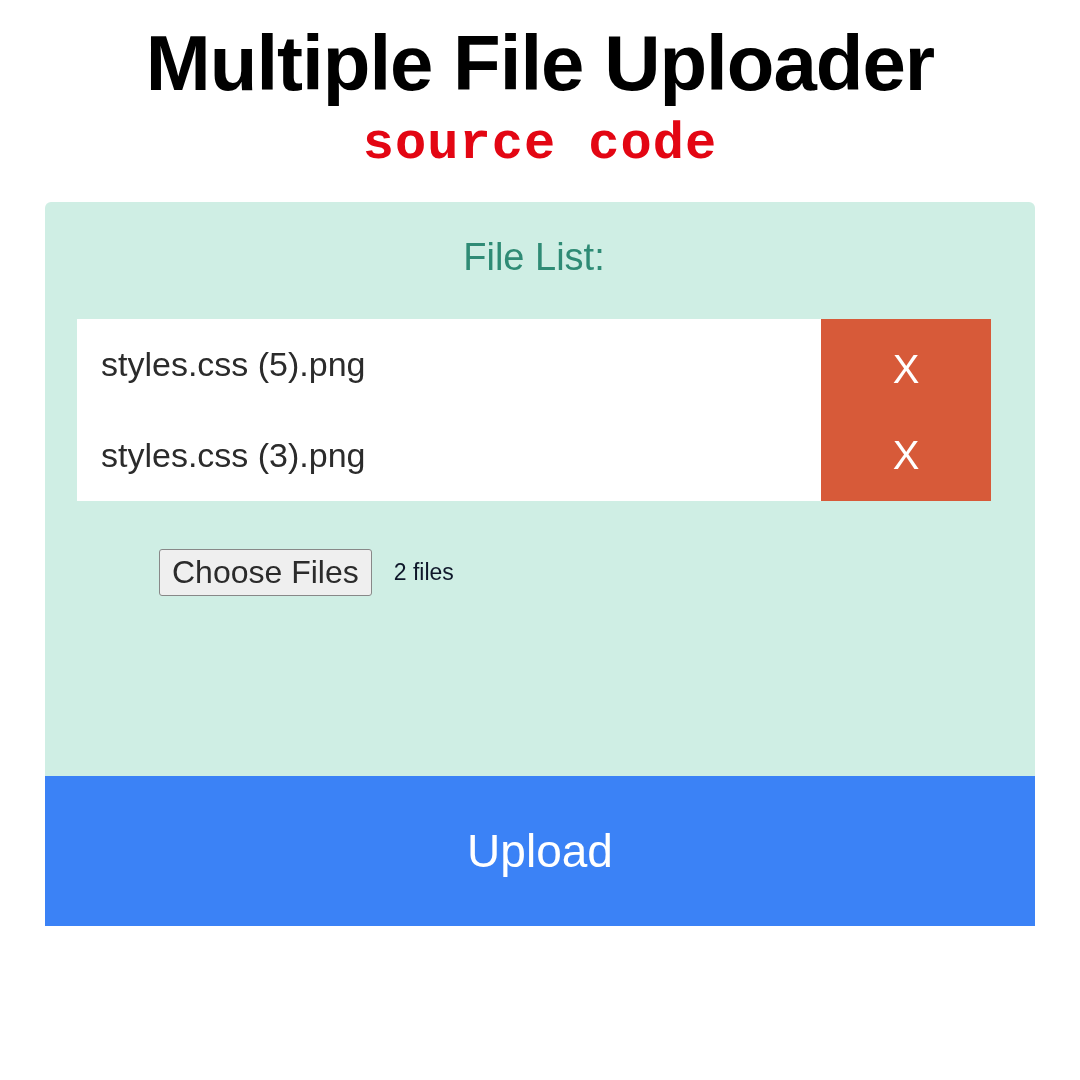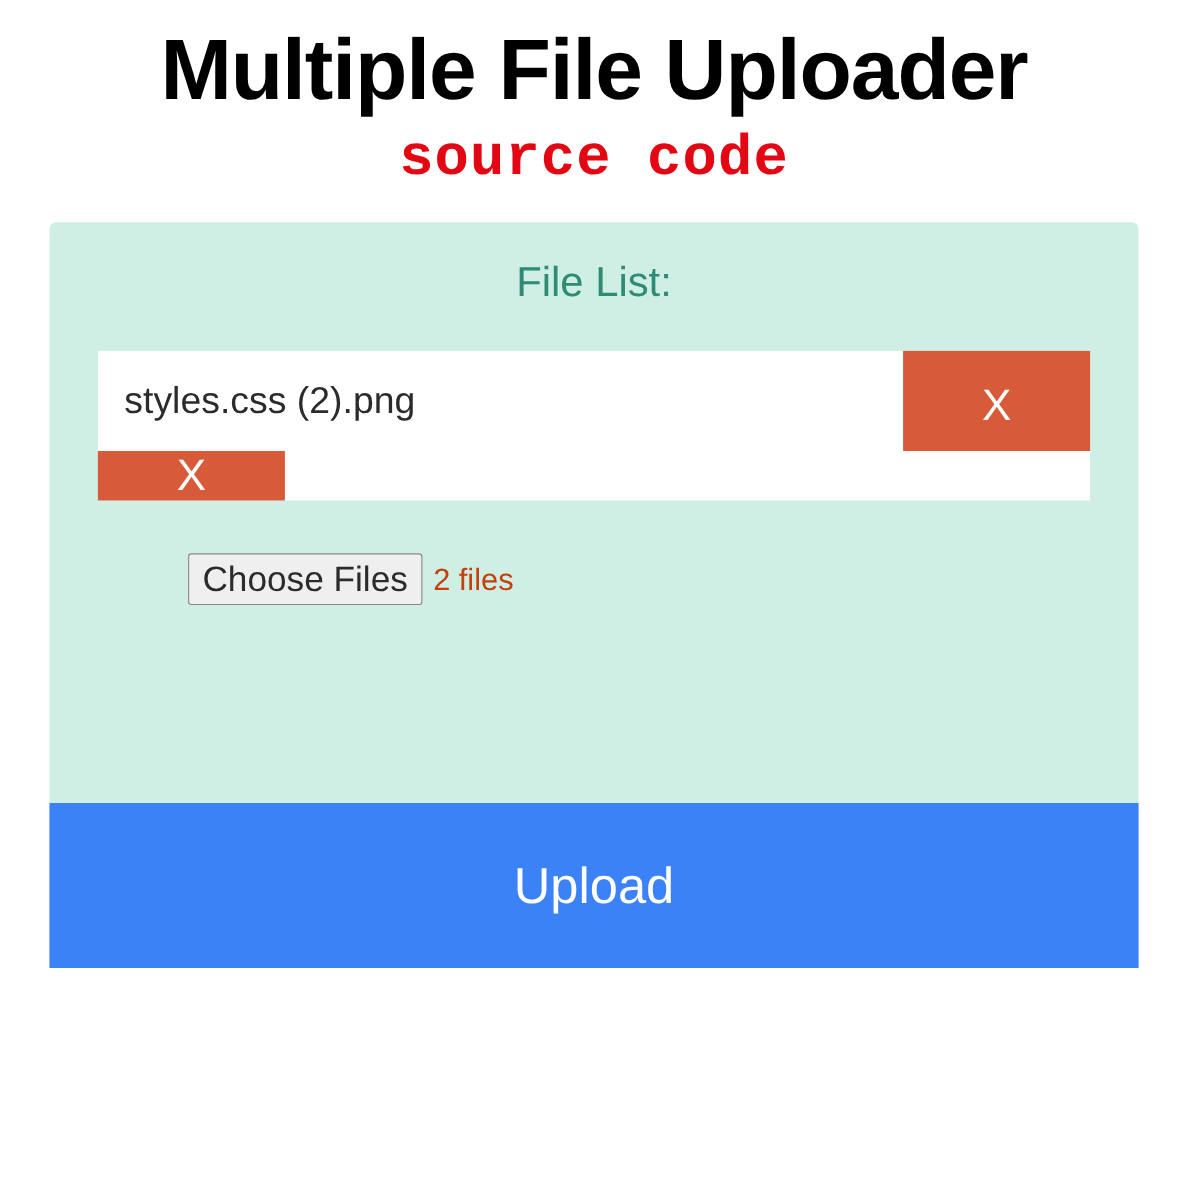"File List:" .panel-inner { padding: 34px 44px 60px 44px -> 34px 44px 60px 32px }
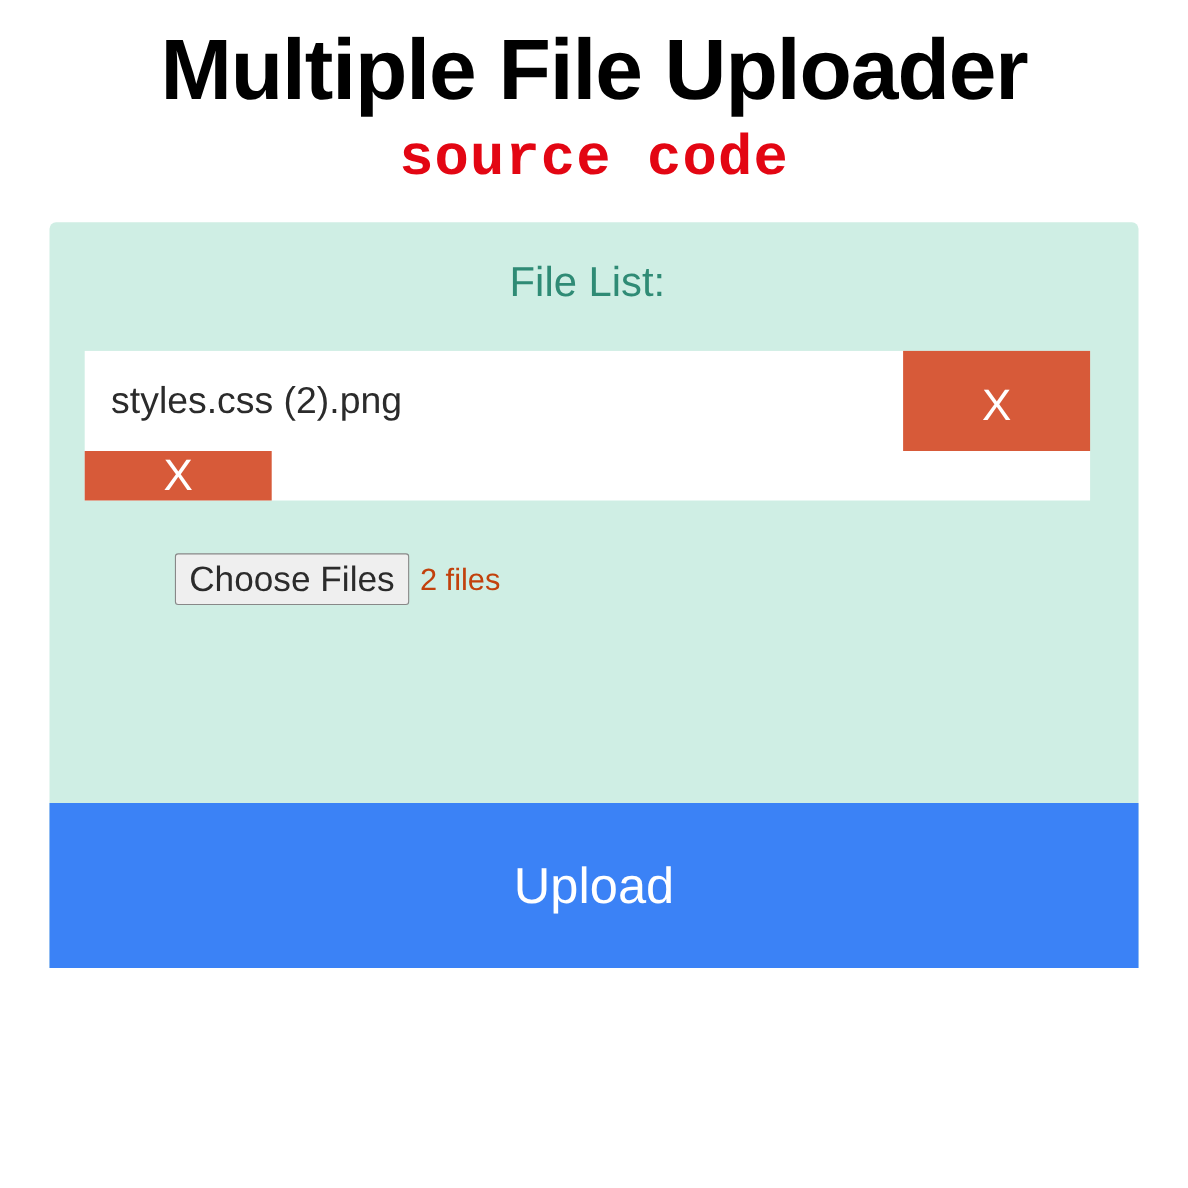"styles.css (2).png" div.file-name { text: 2 -> 5 }
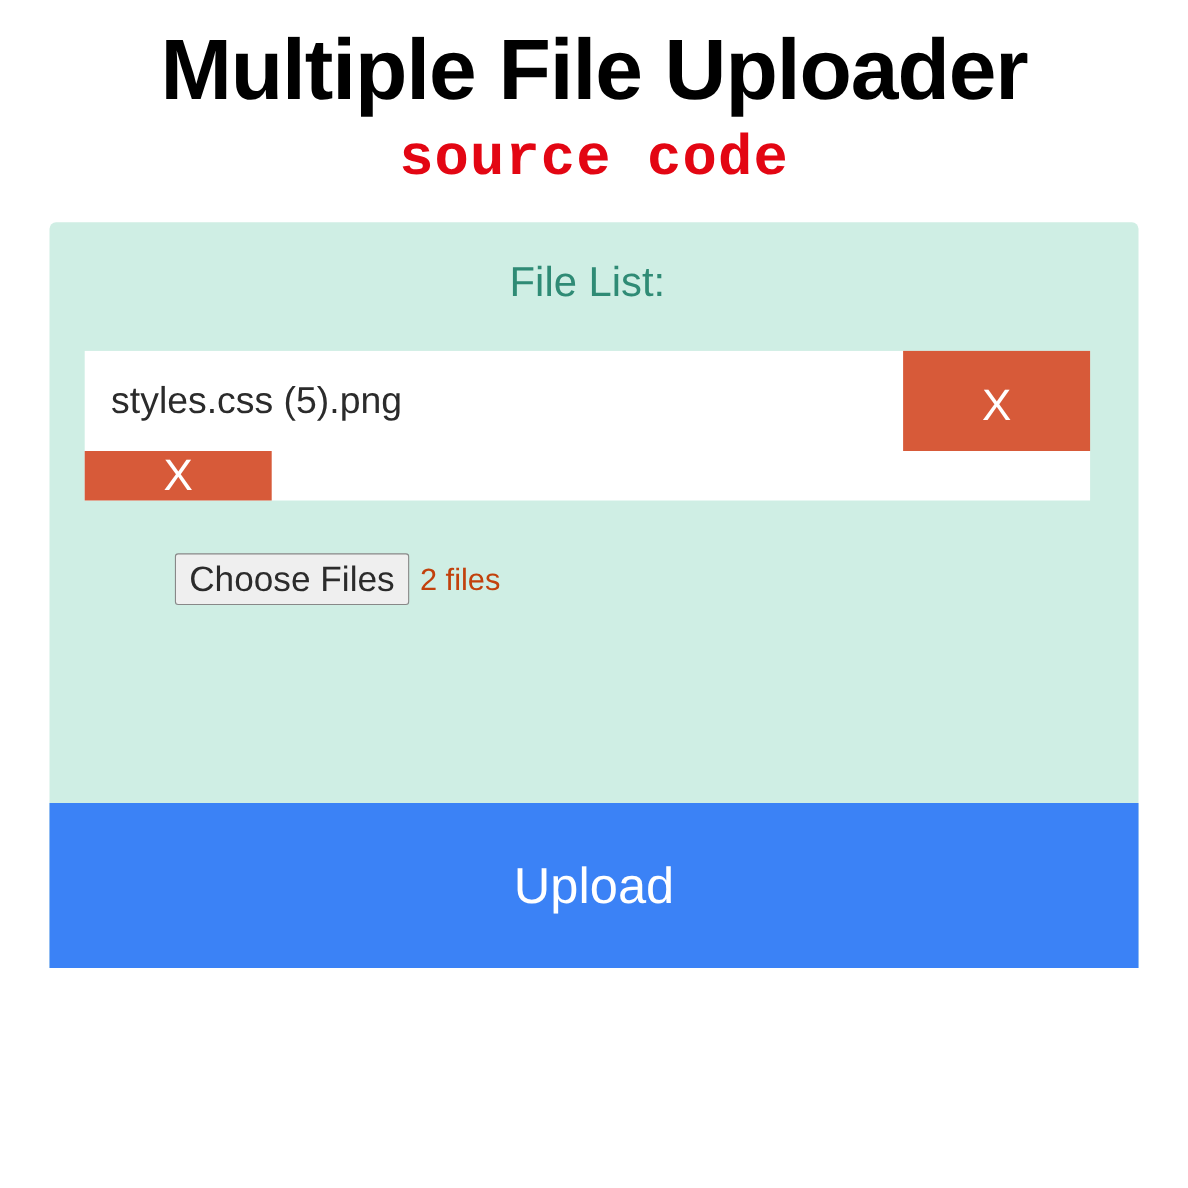"styles.css (3).png" div.file-name { html: none -> <div>styles.css (3).png</div> }
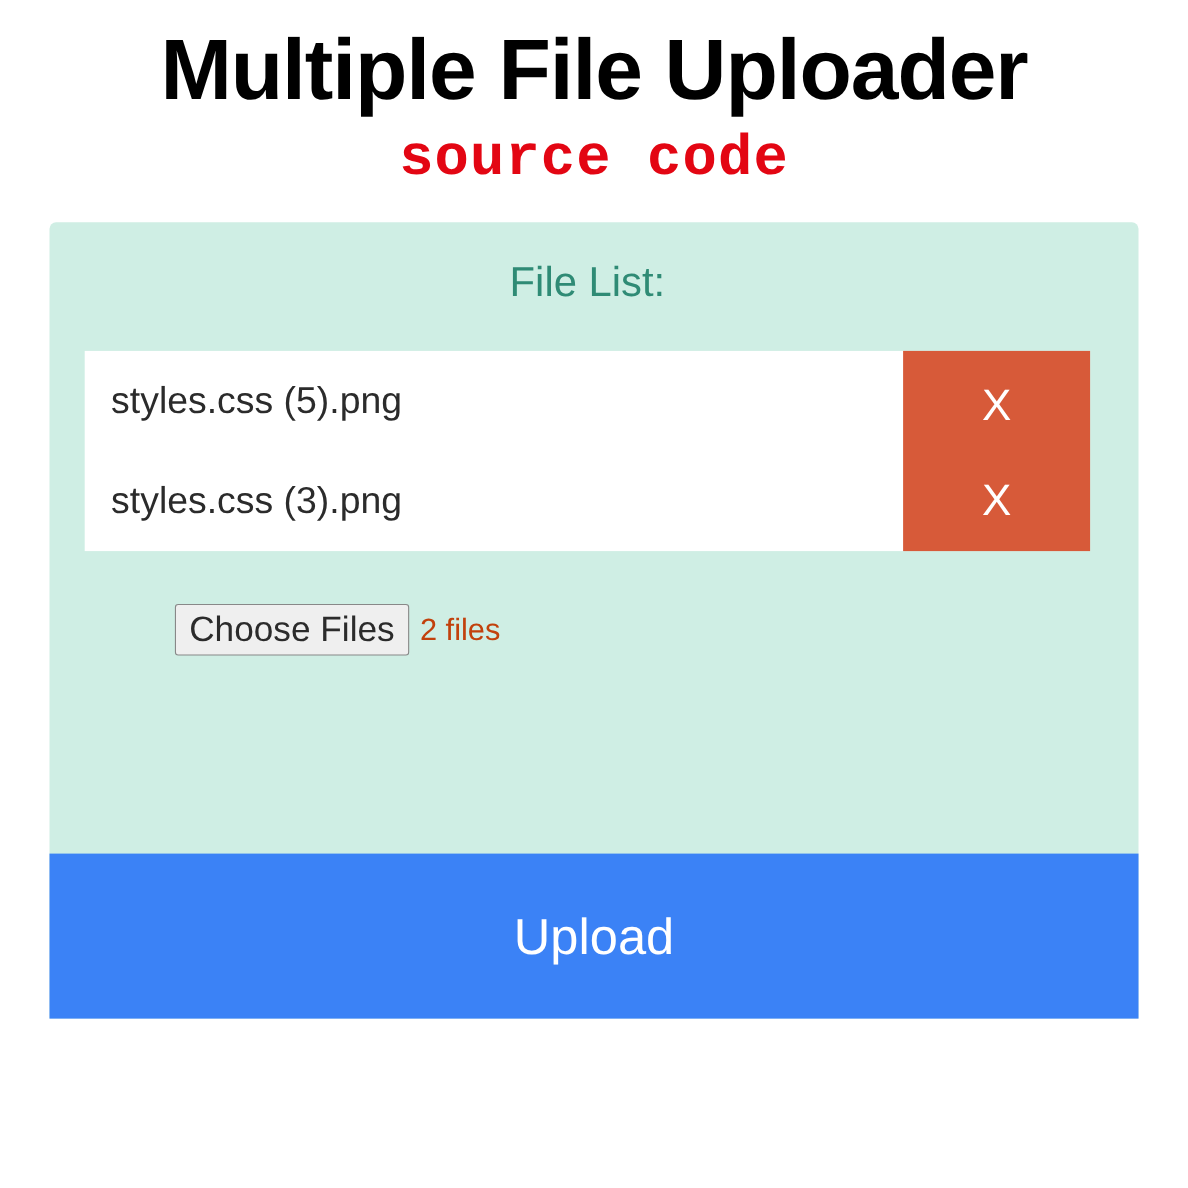"Choose Files" .choose-wrap { gap: 10px -> 22px }
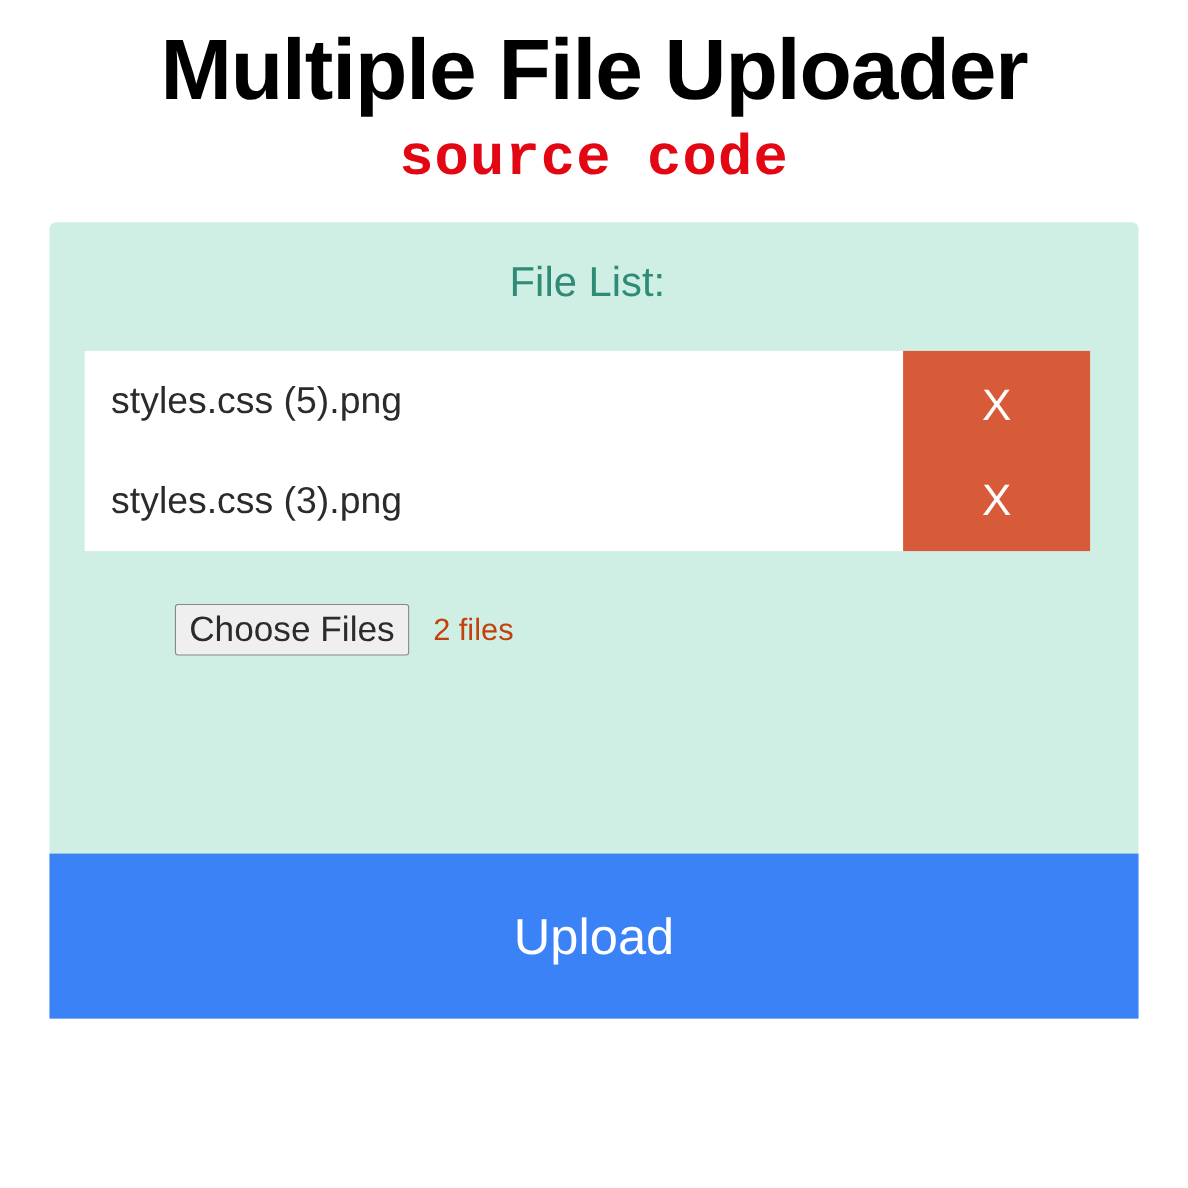"2 files" .file-count { color: #c2410c -> #0f172a; font-size: 28px -> 23px }
